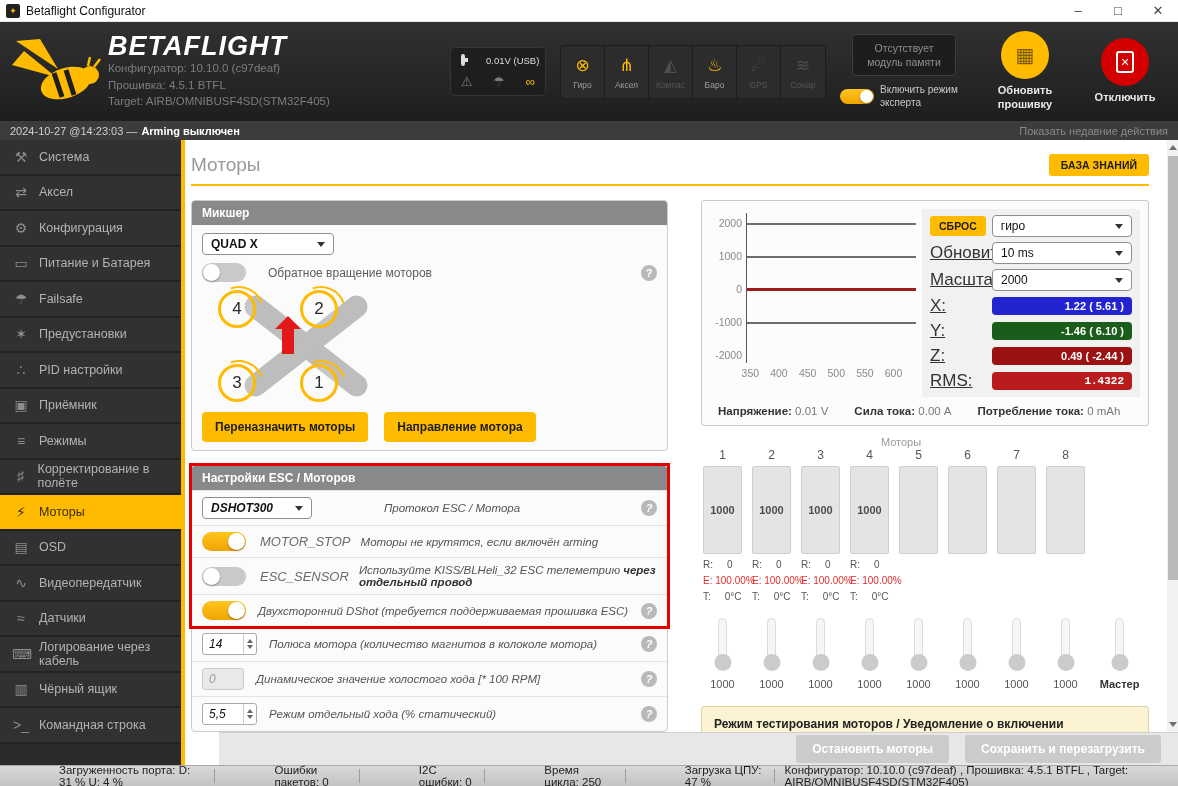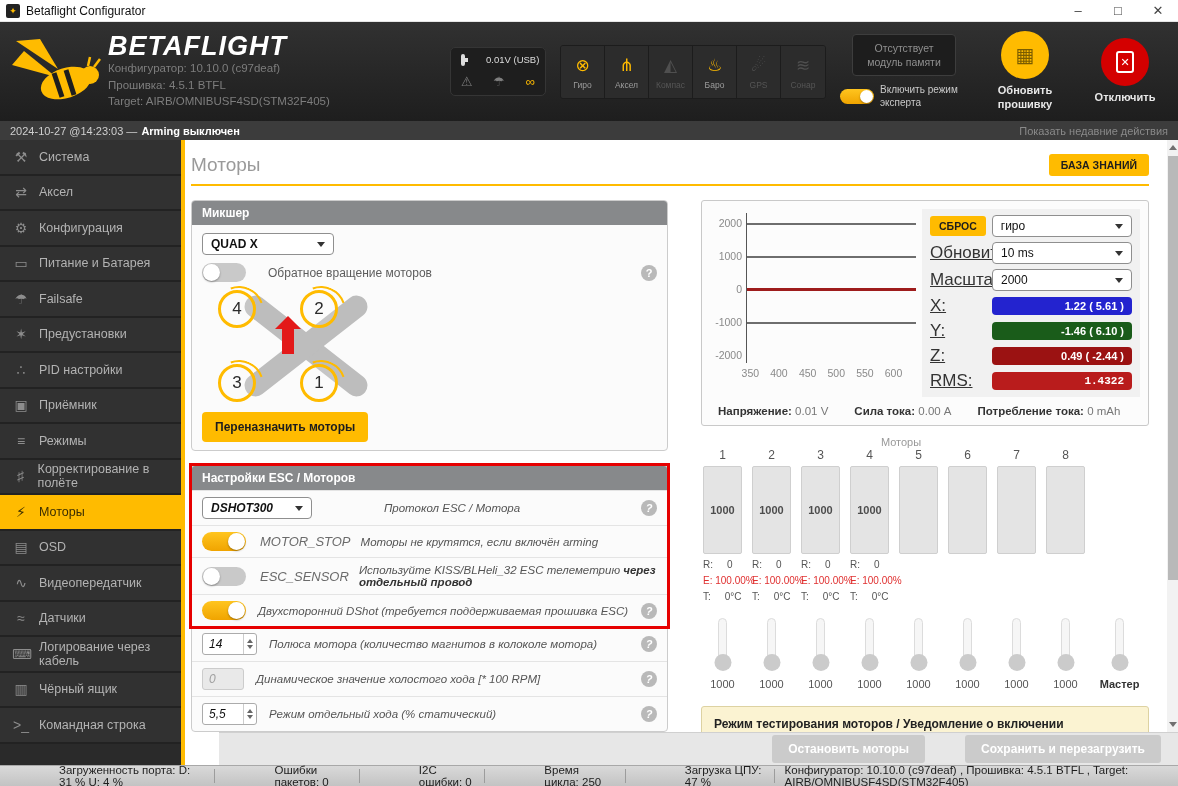"0.01V (USB)" .battrow1 { align-items: none -> center }
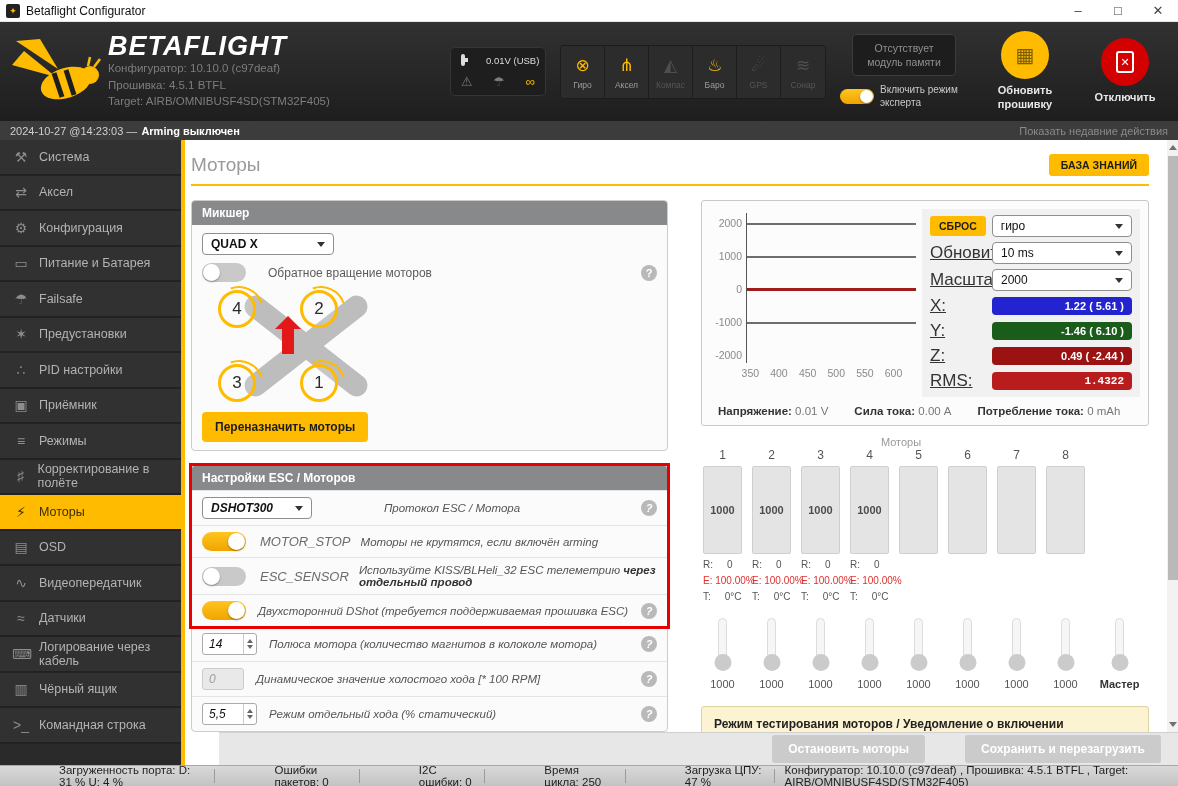"Направление мотора" button.ybtn { html: none -> <button>Направление мотора</button> }
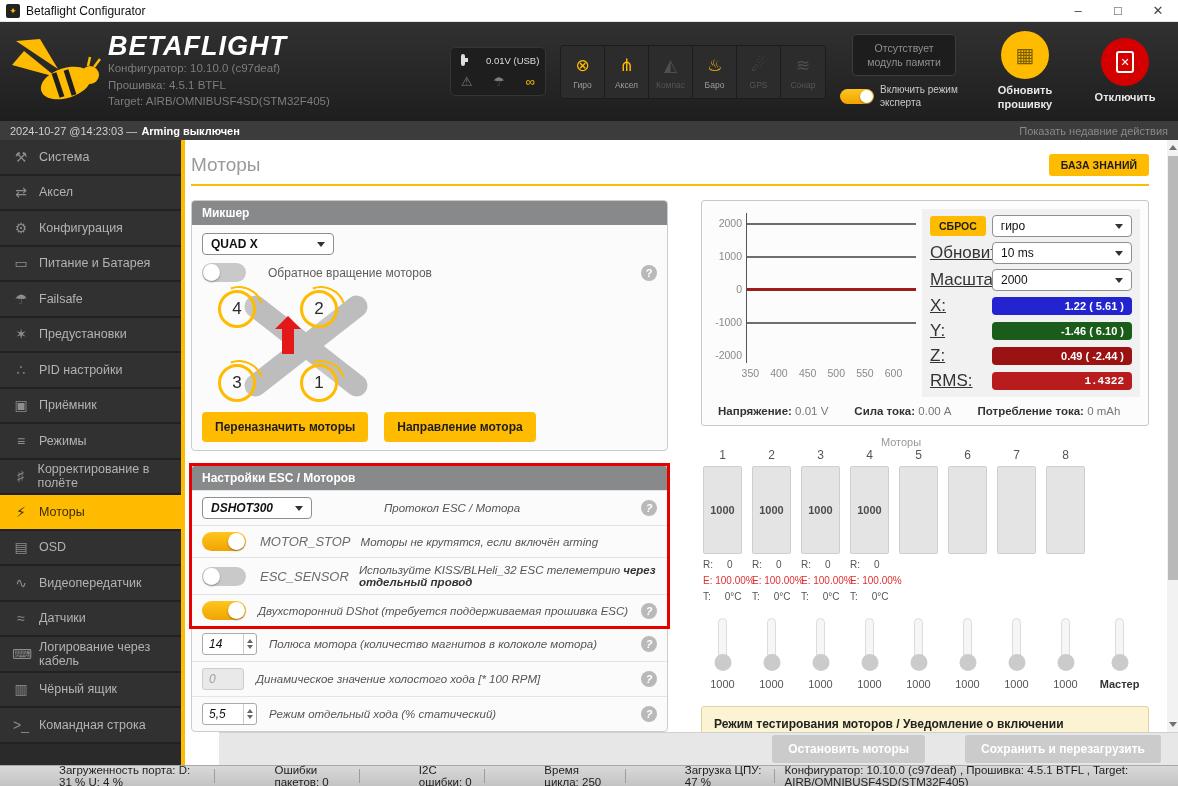"Остановить моторы" .cfooter { gap: 40px -> 16px }
